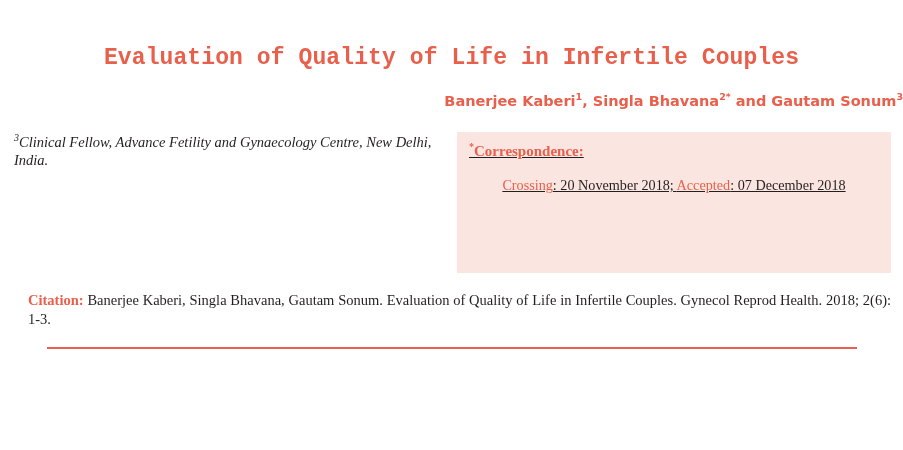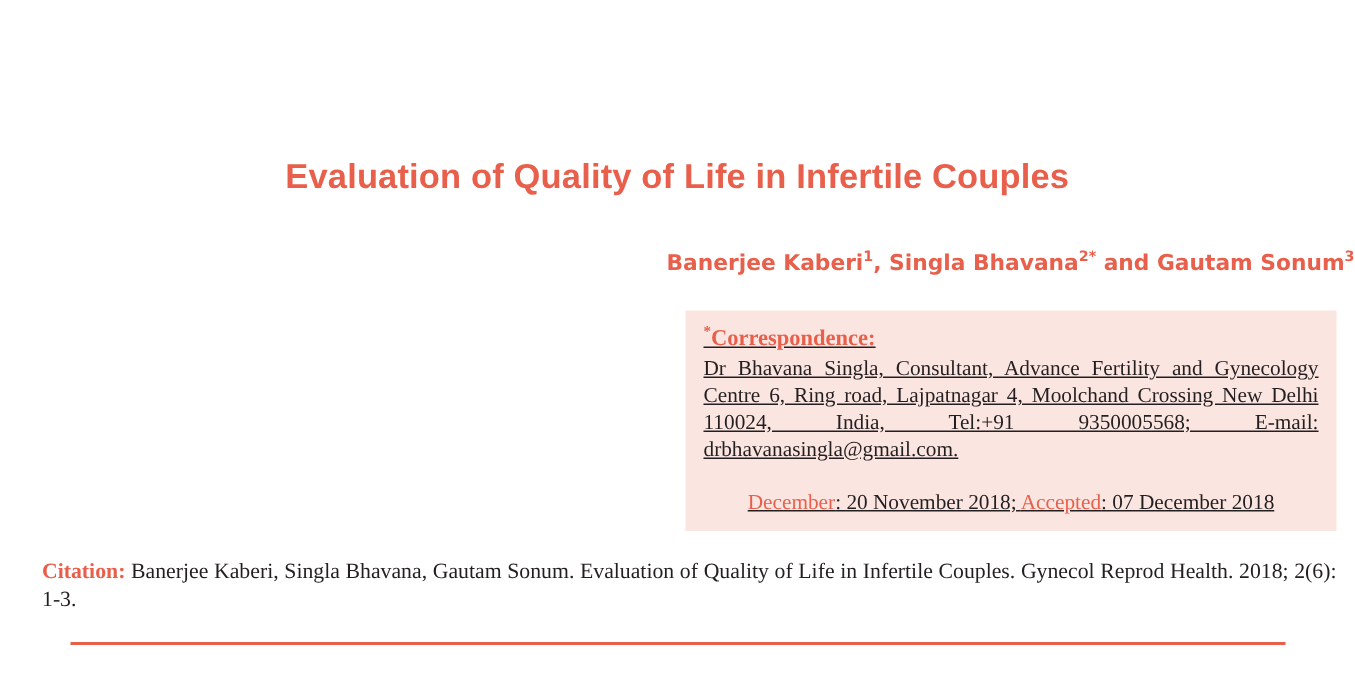"Evaluation of Quality of Life" .title { font-family: Liberation Sans, sans-serif -> Liberation Mono, monospace; margin: 16px -> 0; padding-top: 89px -> 46px }
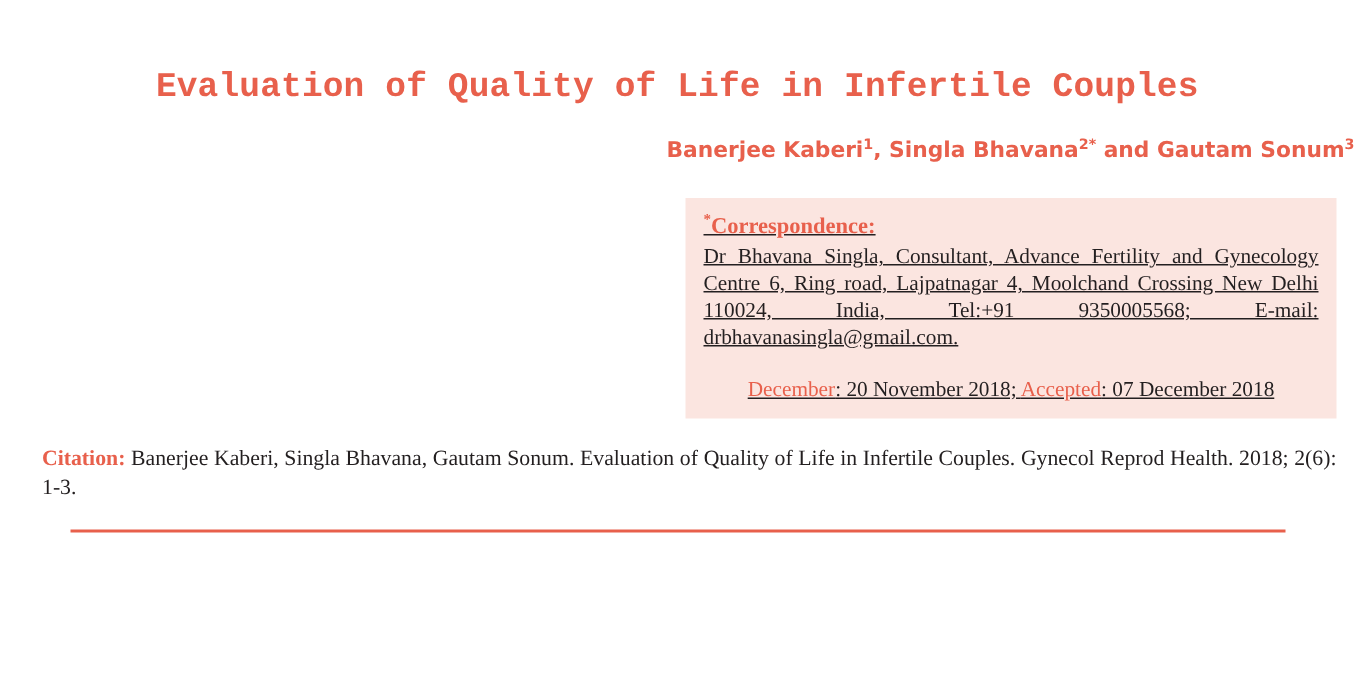"3Clinical Fellow, Advance Fetility and" p.affil { html: none -> <p><sup>3</sup><span>Clinical Fellow, Advance Fetility and Gynaecology Centre, New Delhi, India.</span></p> }
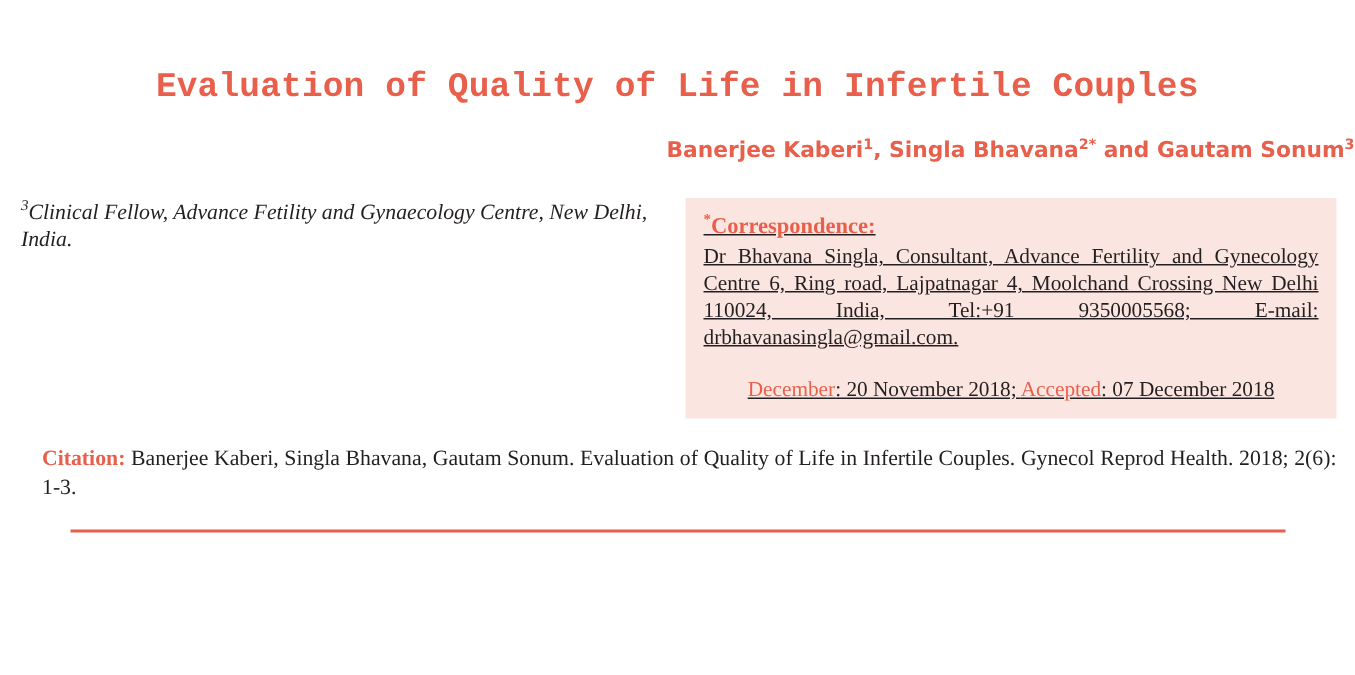"Dr Bhavana Singla, Consultant, Advance" p.corr-body { html: <p>Dr Bhavana Singla, Consultant, Advance Fertility and Gynecology Centre 6, Ring road, Lajpatnagar 4, Moolchand Crossing New Delhi 110024, India, Tel:+91 9350005568; E-mail: drbhavanasingla@gmail.com.</p> -> none }
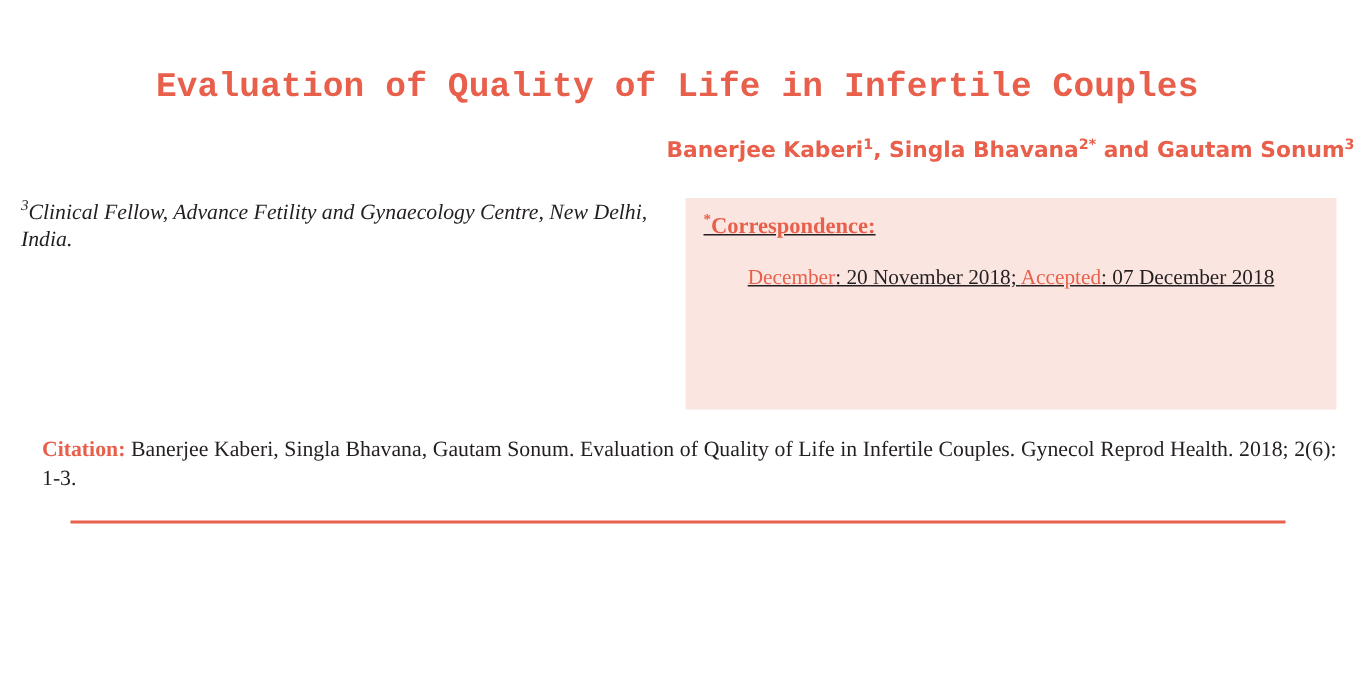"December" span.lbl { text: December -> Crossing }
